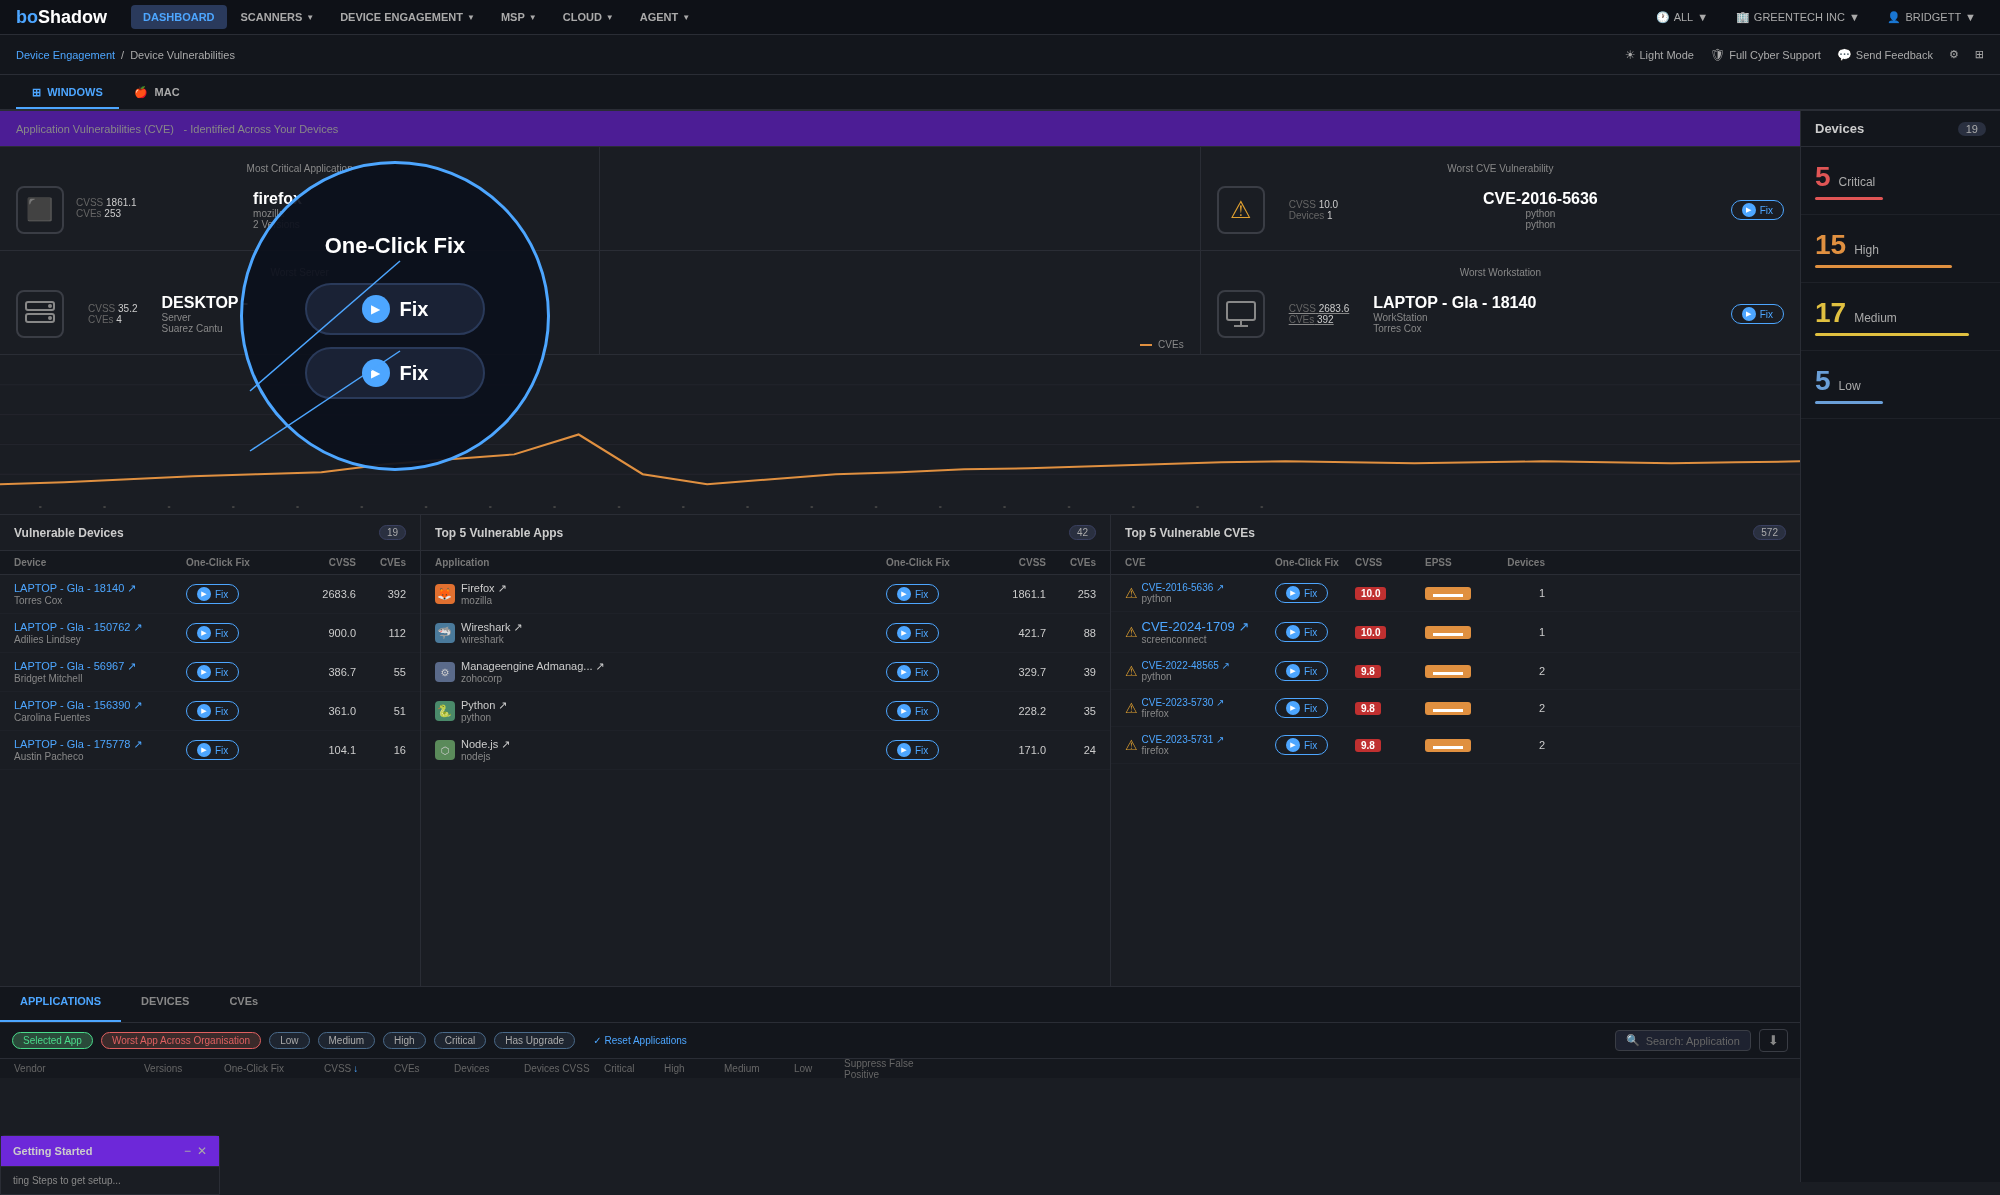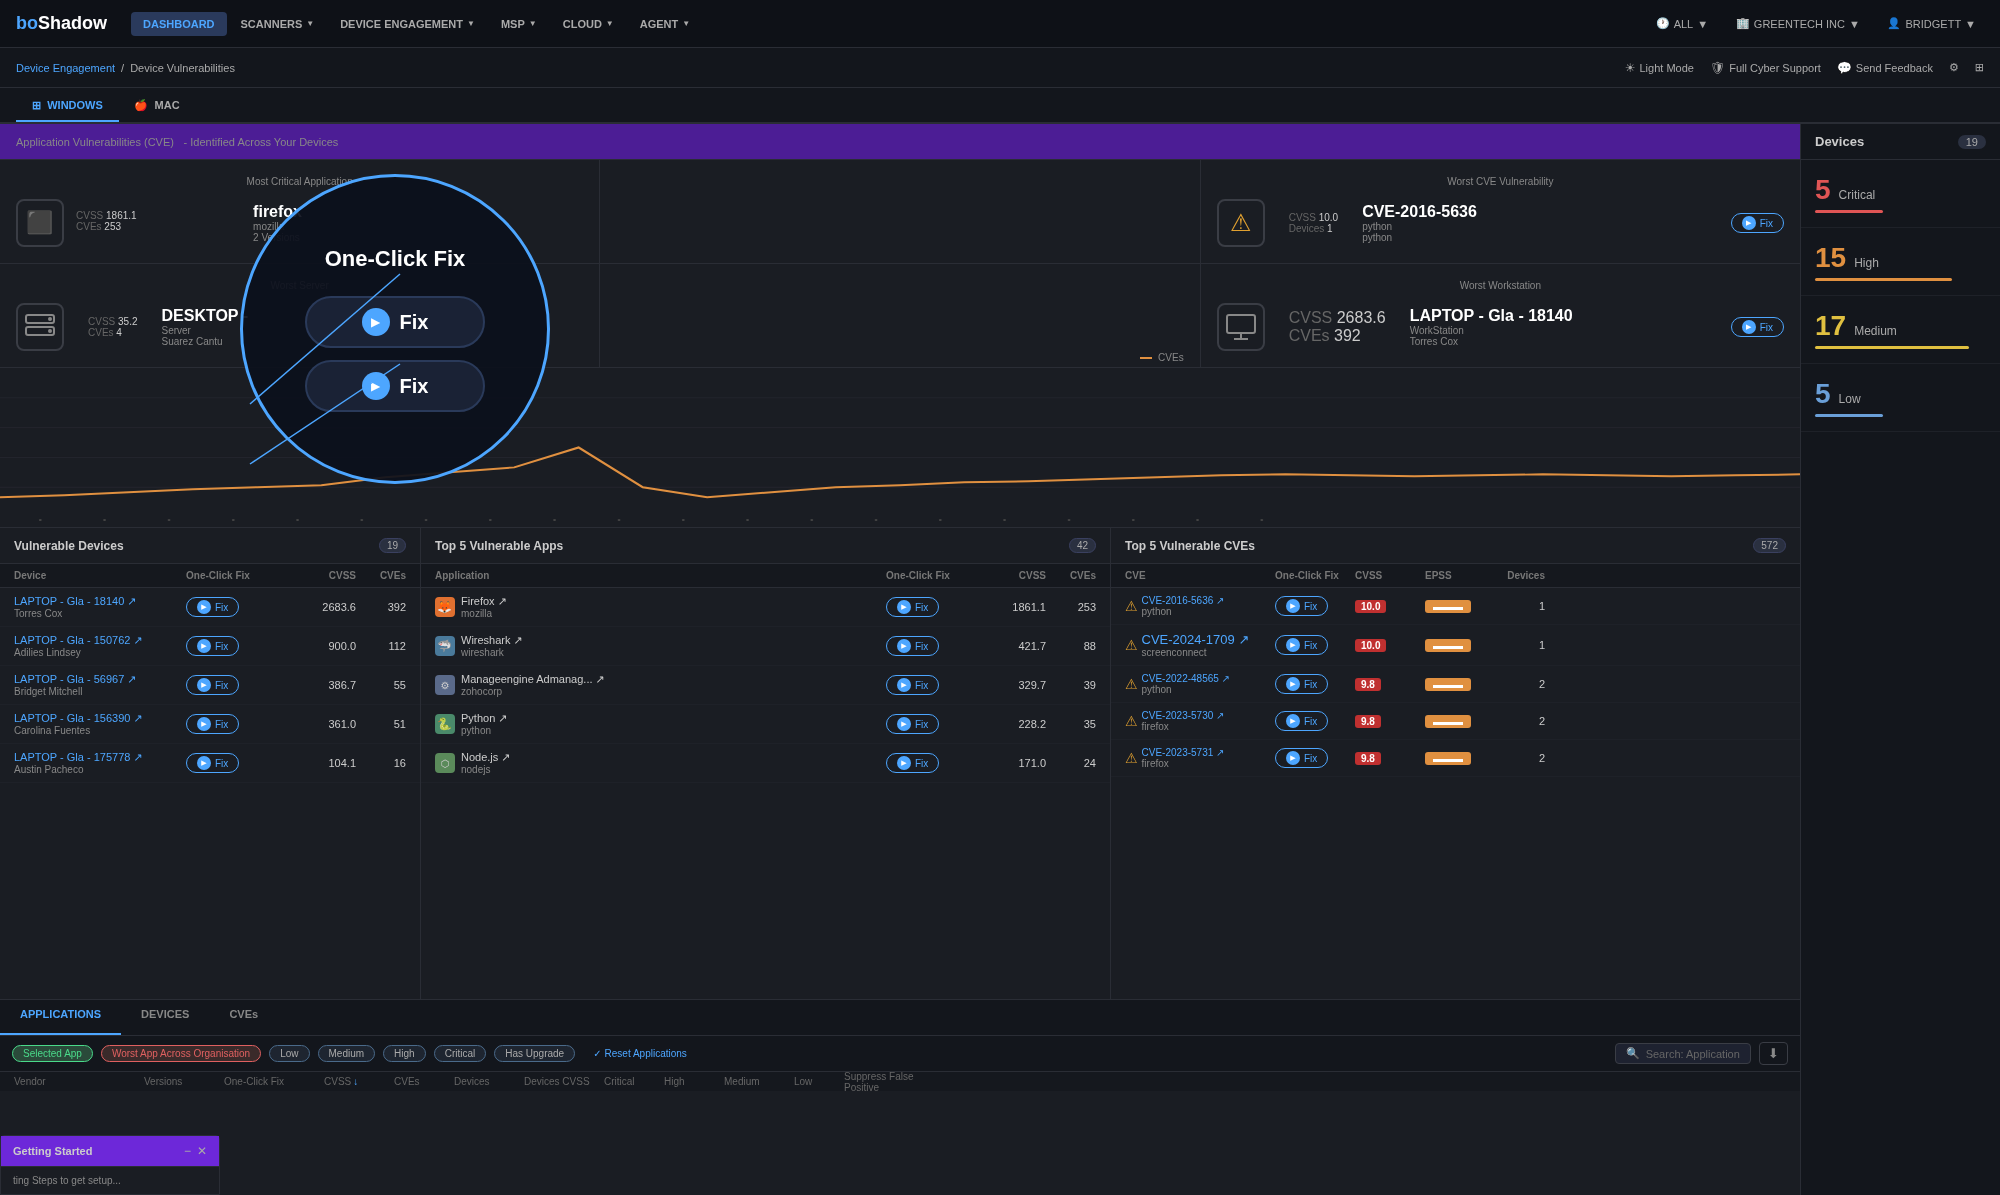"boShadow" .top-nav { height: 48px -> 35px }
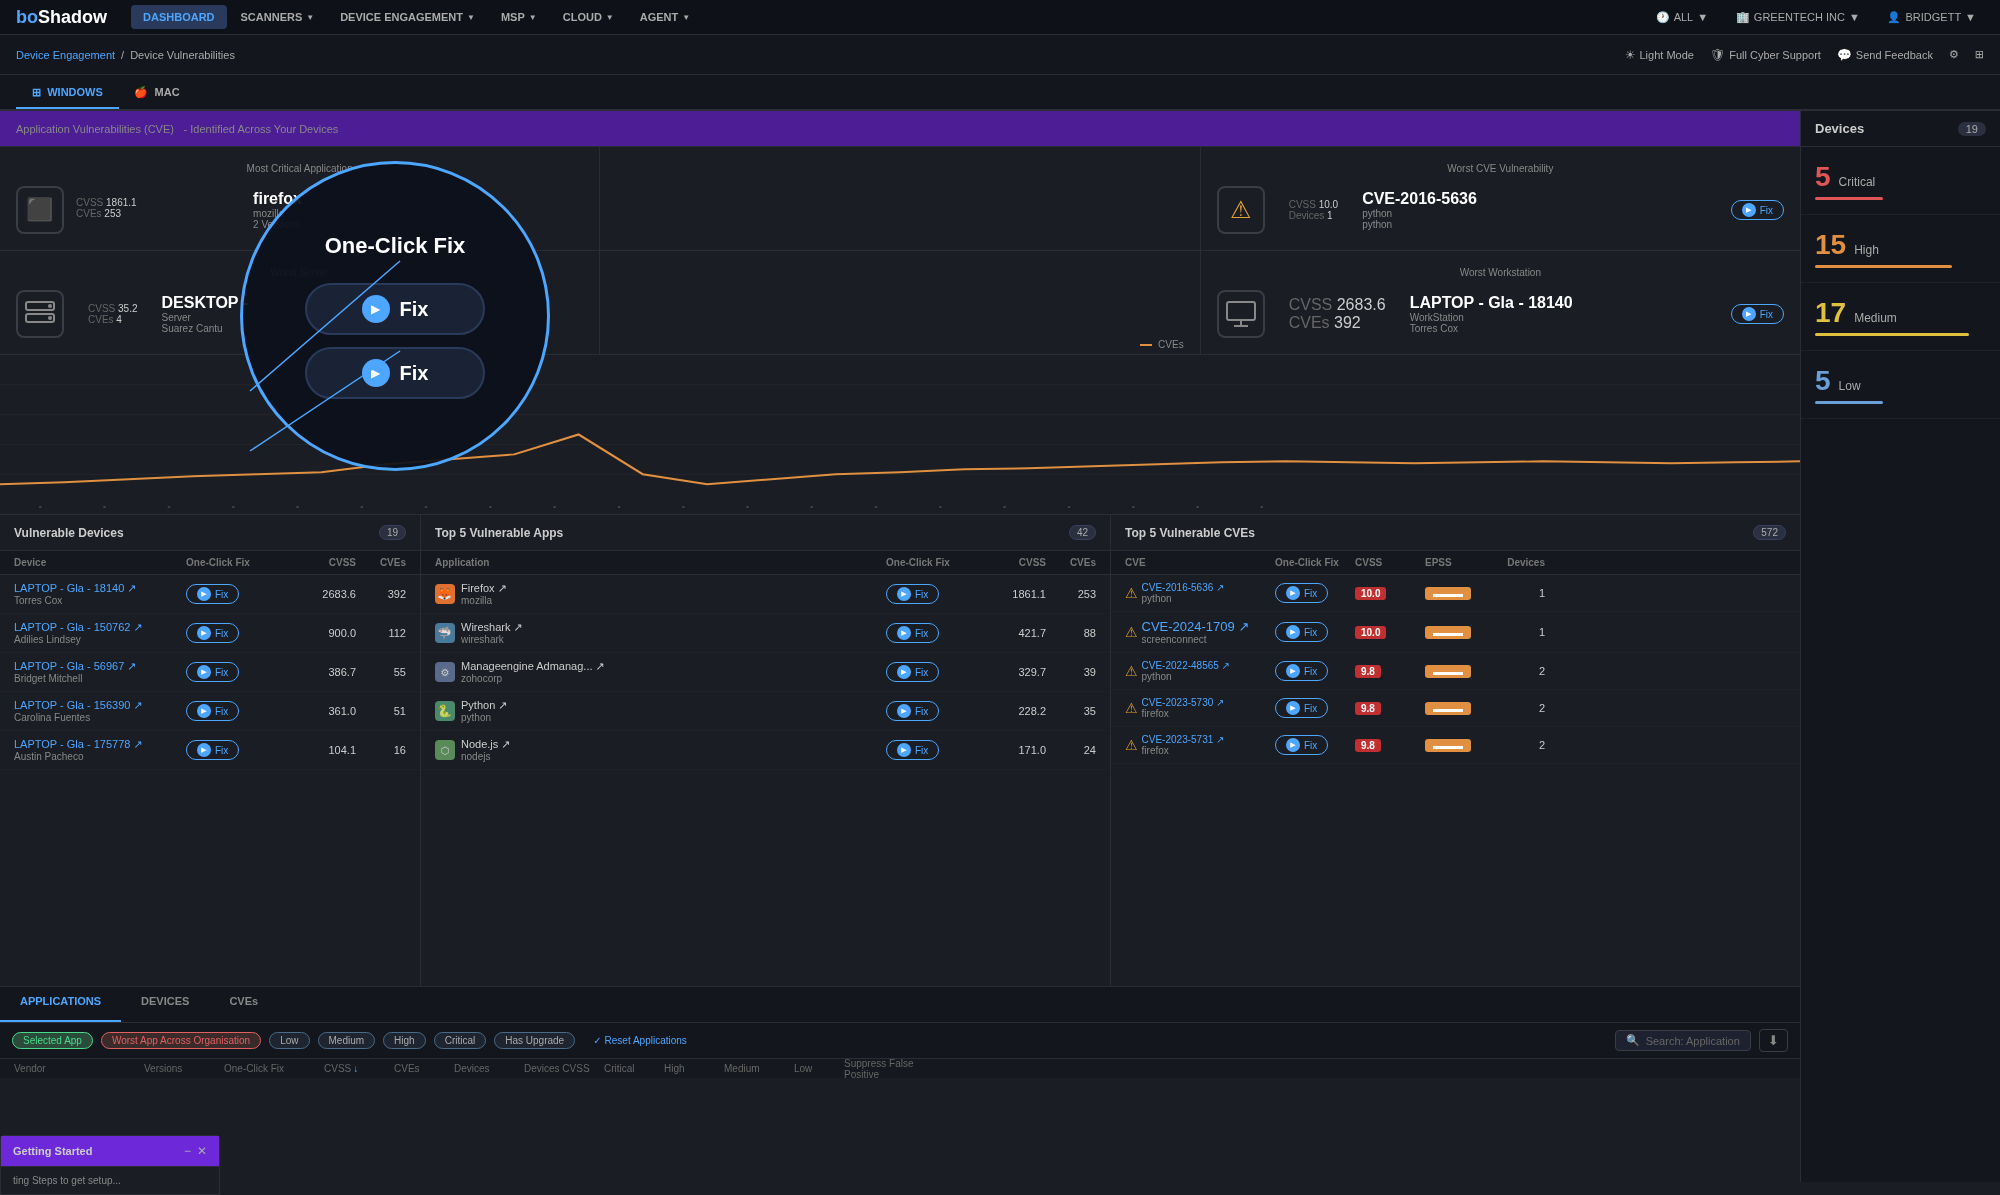"CVE-2016-5636" div { text-align: none -> center }
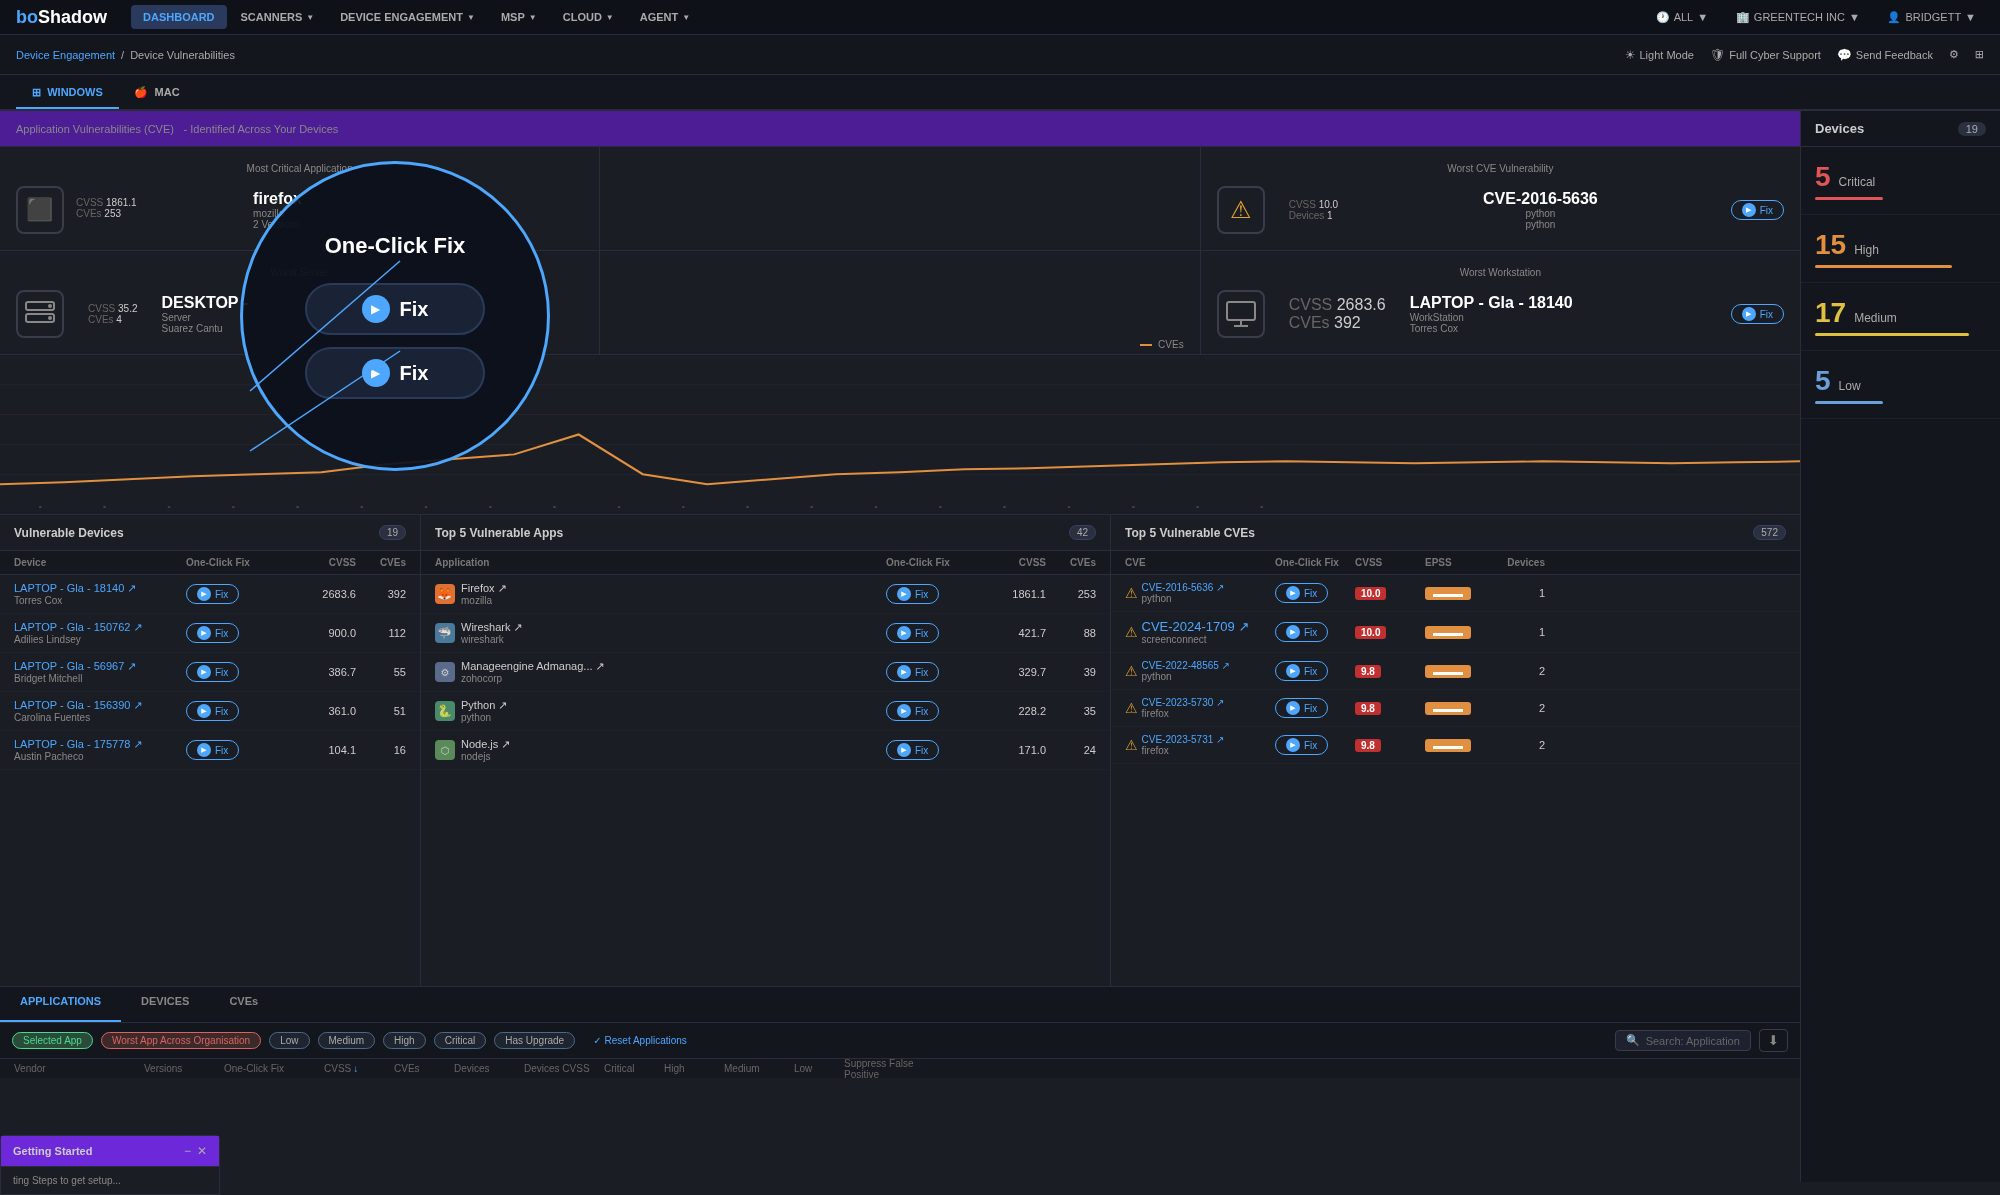"CVSS 2683.6" div { font-size: 16px -> 10px; text-decoration: none -> underline }
